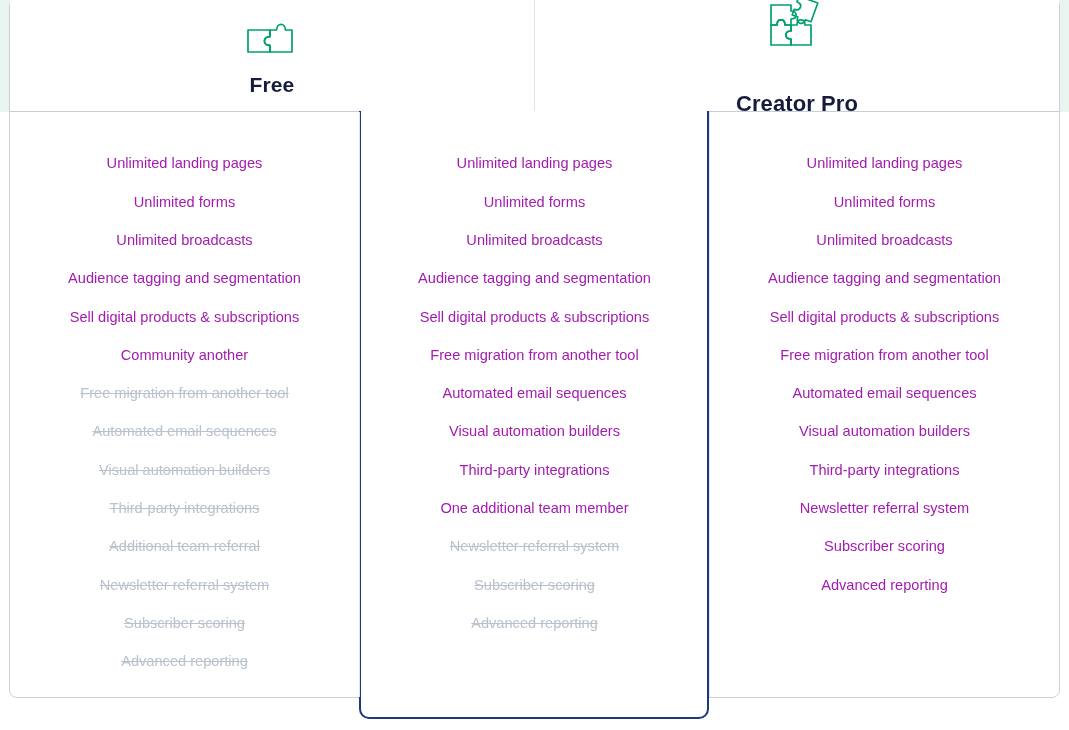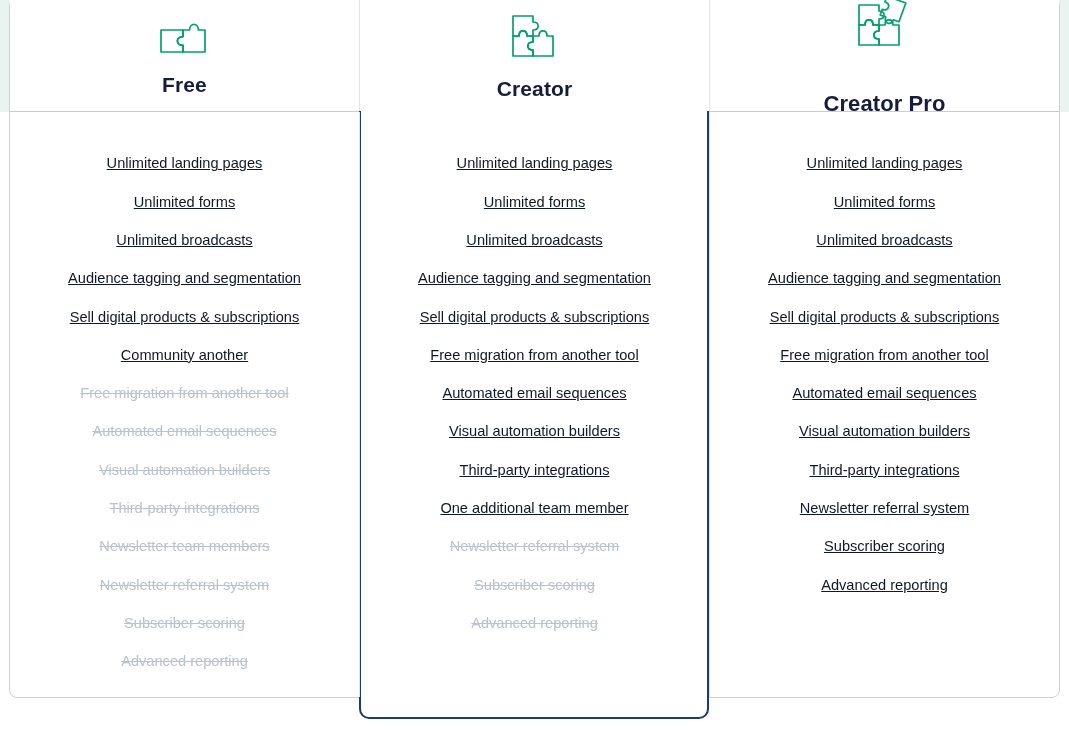"Creator" div.header-cell { html: <div> <span><svg> <path></path> <path></path> <path></path> </svg></span> <div>Creator</div> </div> -> none }
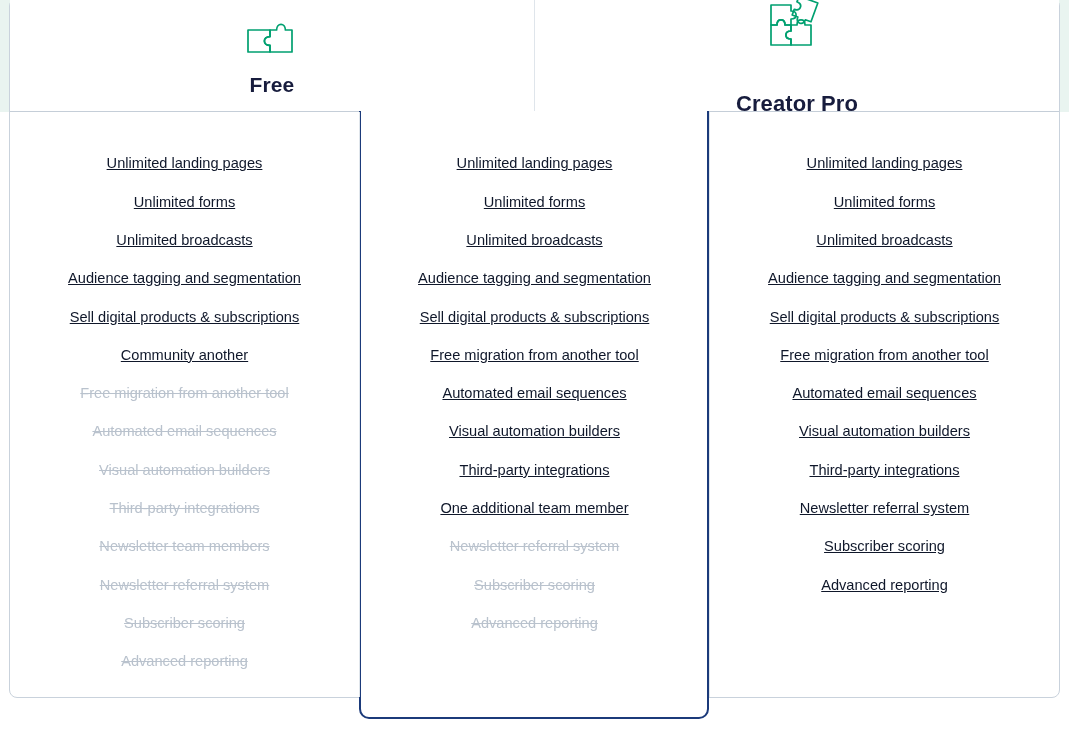"Unlimited landing pages" .feature { color: #0f172a -> #a21caf; text-decoration: underline -> none }
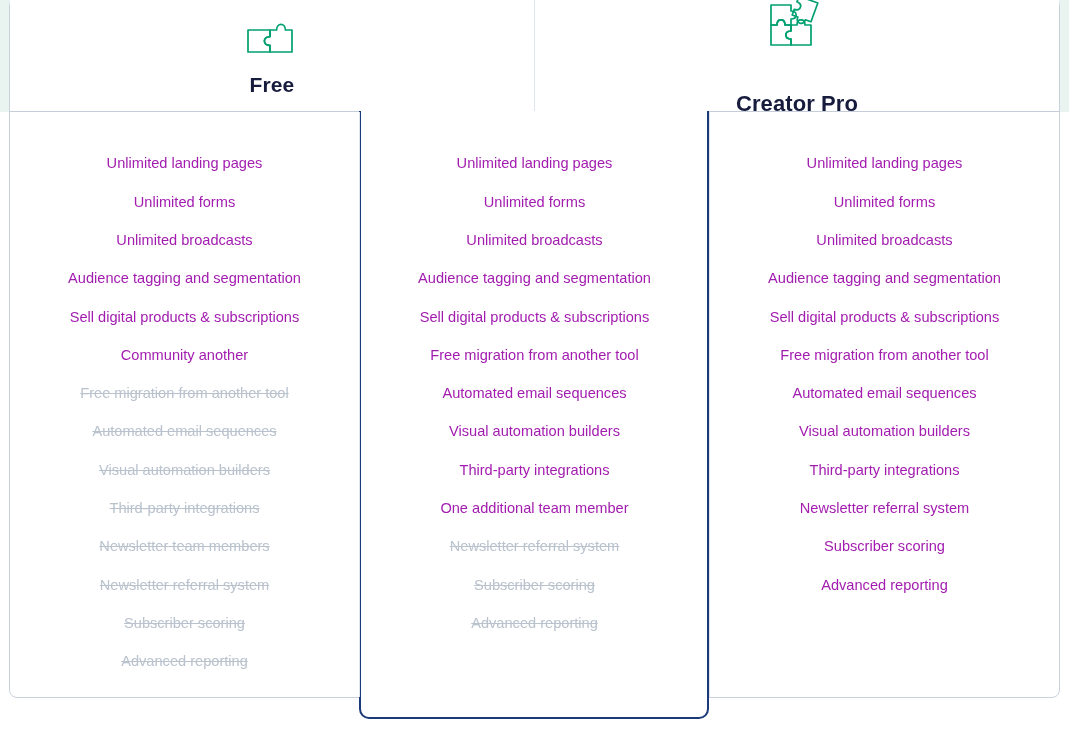"Newsletter team members" div.feature { text: Newsletter team members -> Additional team referral }
